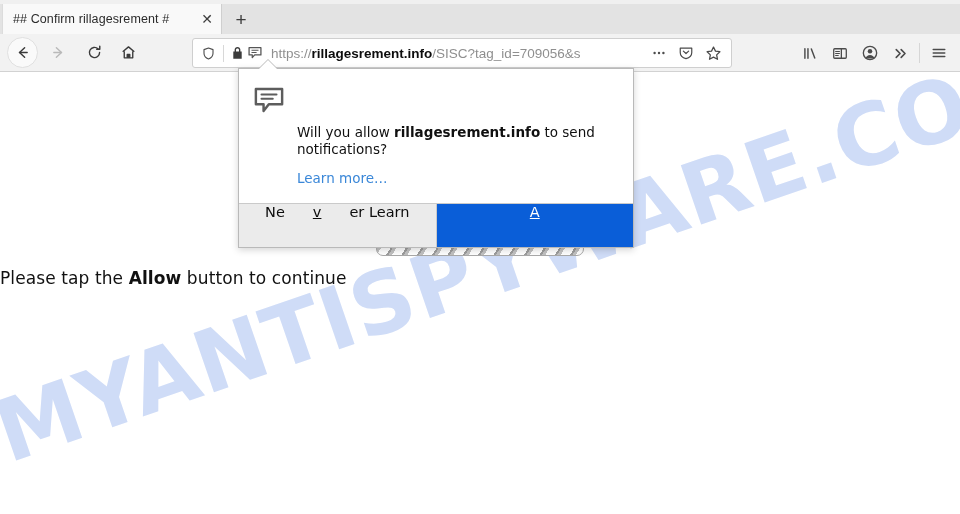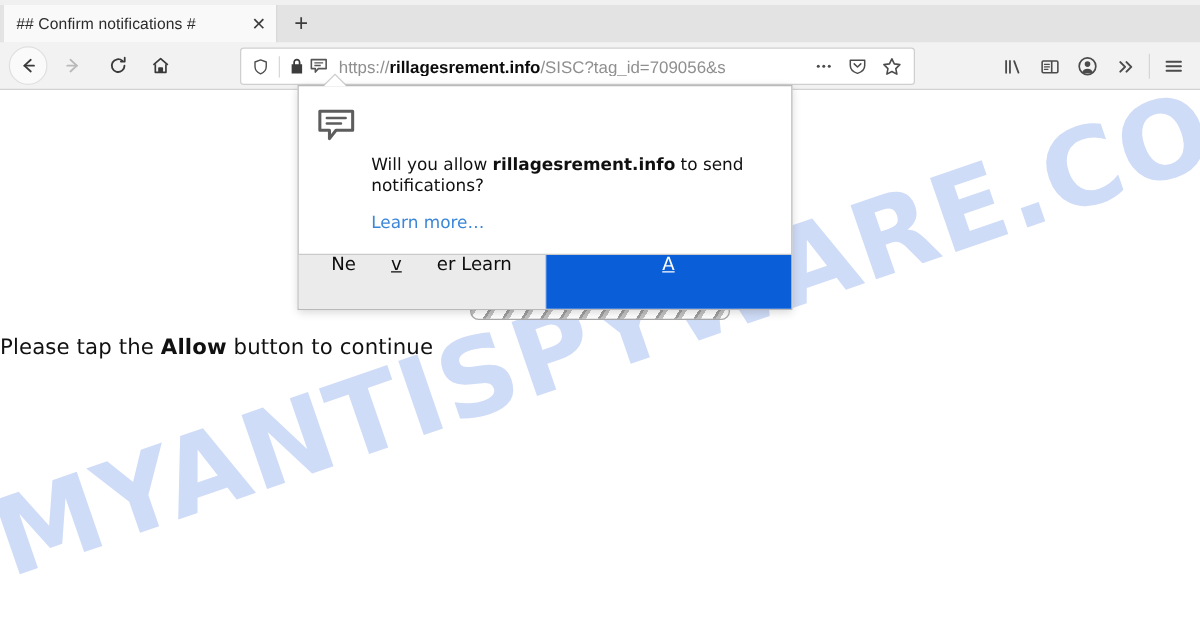"## Confirm notifications #" span.tab-title { text: notifications -> rillagesrement }
